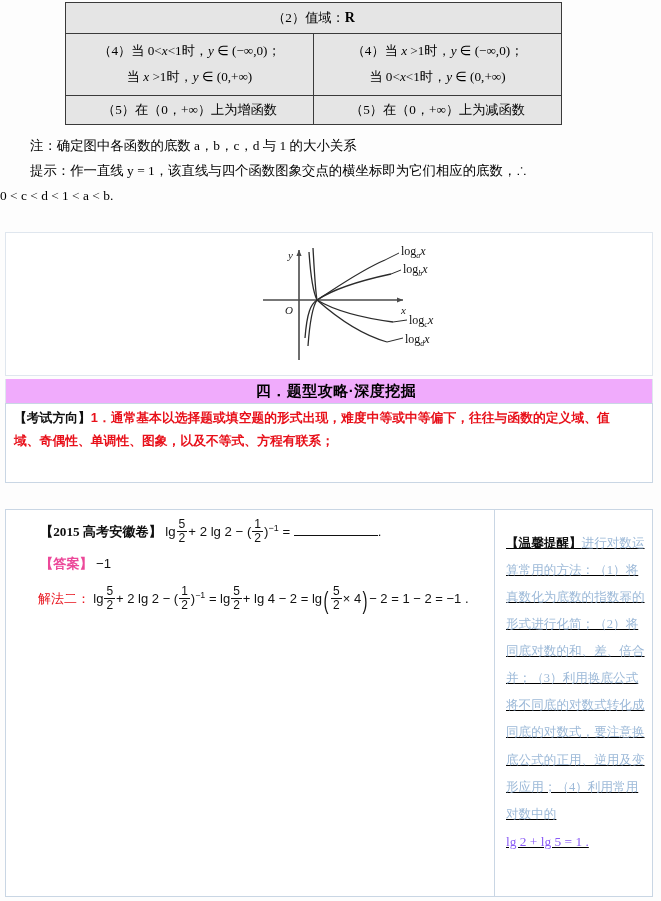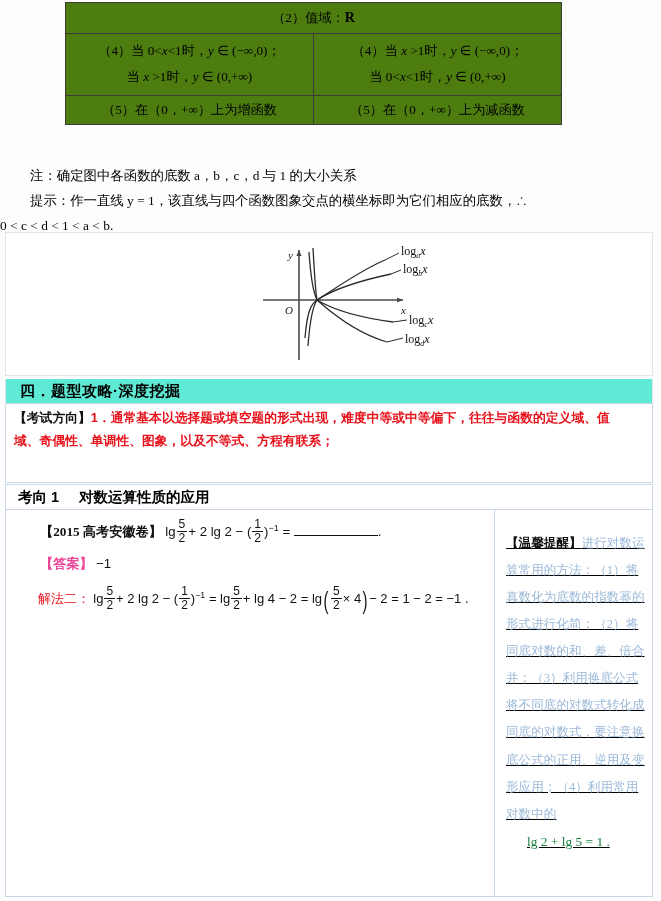"（2）值域：R" .prop-table { background: #4d7c0f -> #e5e5e5 }
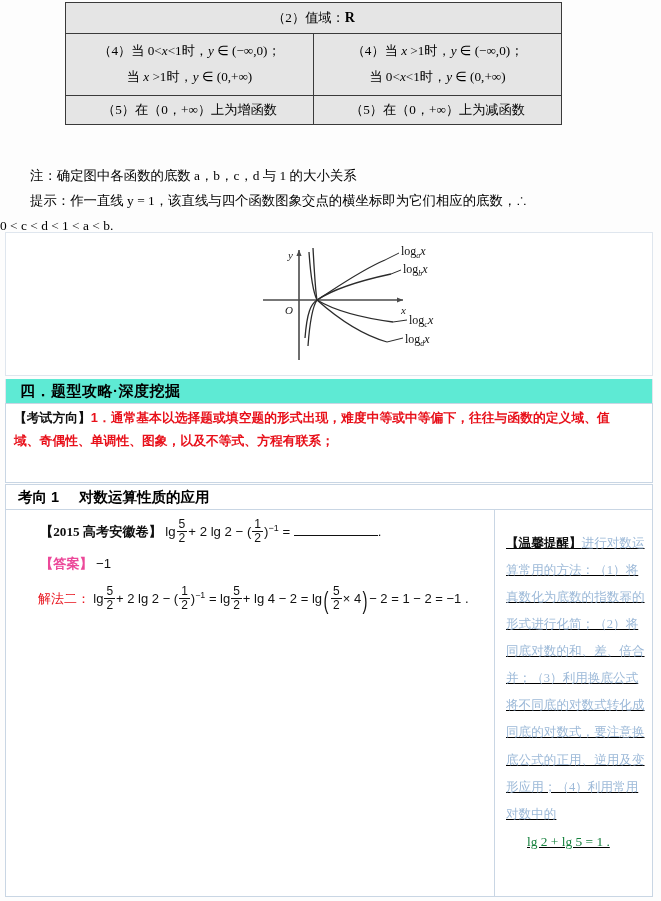"注：确定图中各函数的底数 a，b，c，d 与 1 的大小关系" .note-block { top: 164px -> 134px }
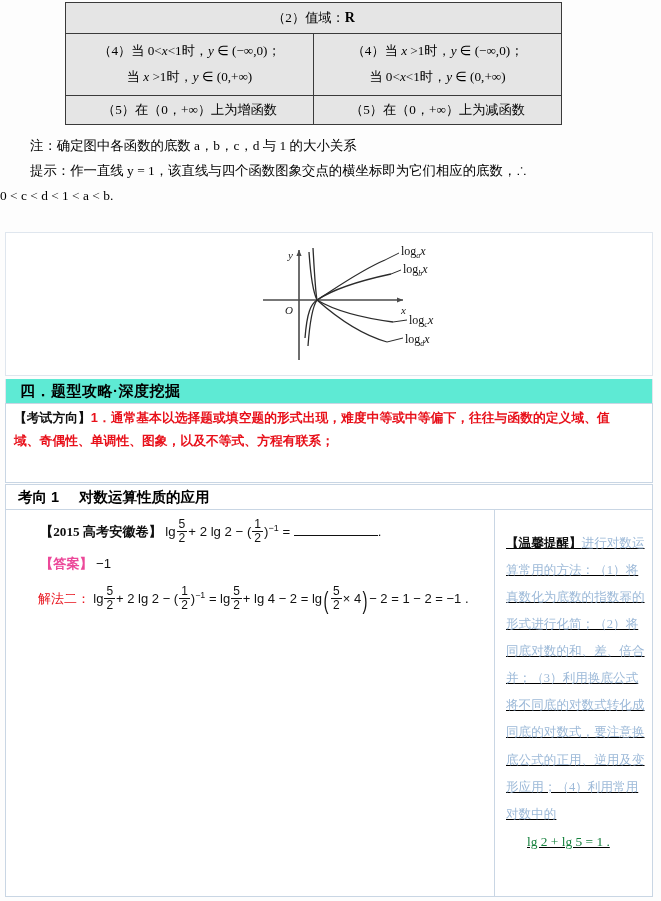"四．题型攻略·深度挖掘" .sec-title { background: #5eead4 -> #f0abfc; text-align: none -> center }
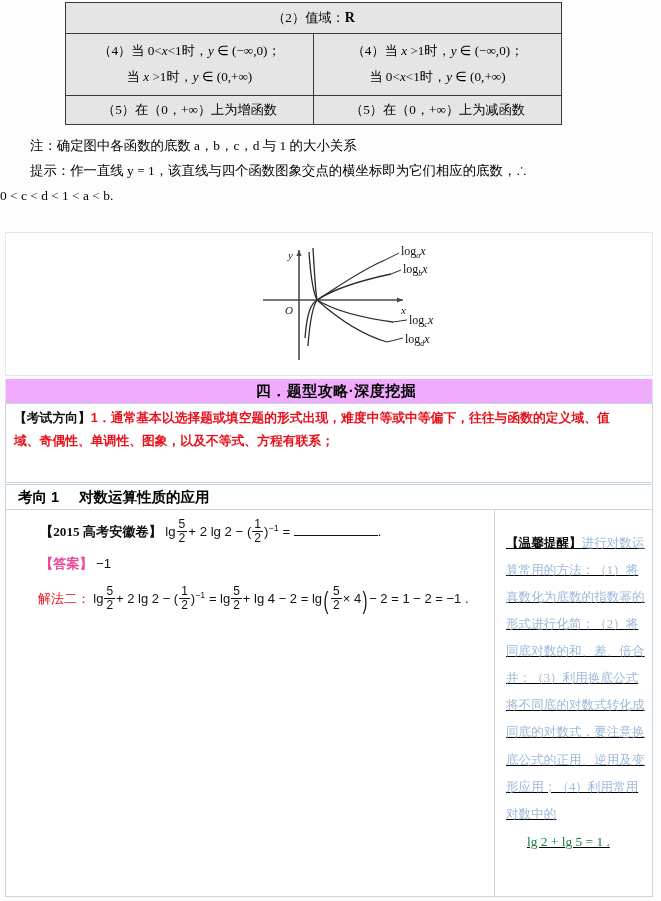"考向 1 对数运算性质的应用" div.kx-header { html: <div> <span>考向 1</span><span>对数运算性质的应用</span> </div> -> none }
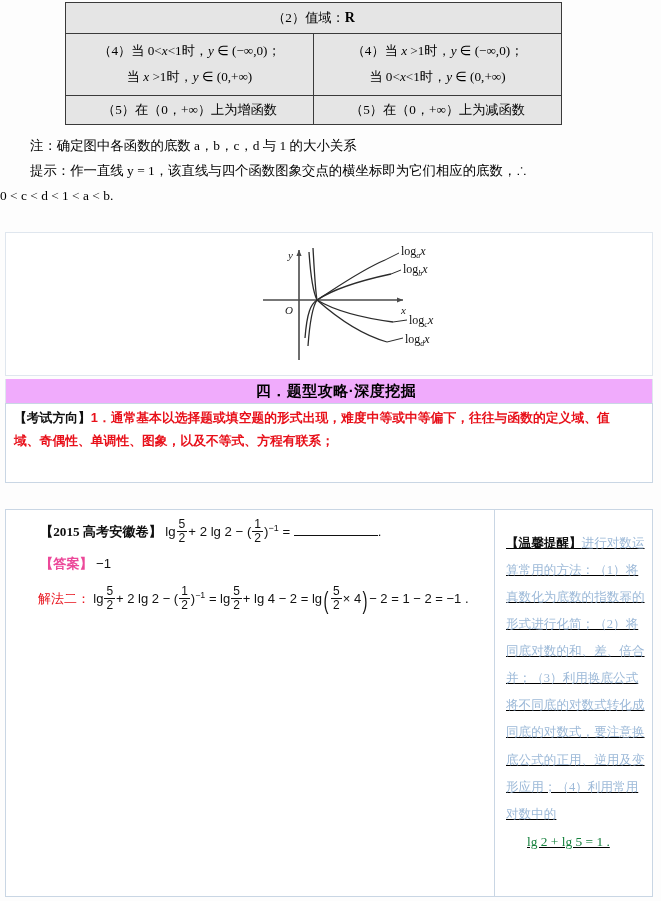"lg 2 + lg 5" .tip-formula { color: #15803d -> #8b5cf6; margin-left: 21px -> none }
